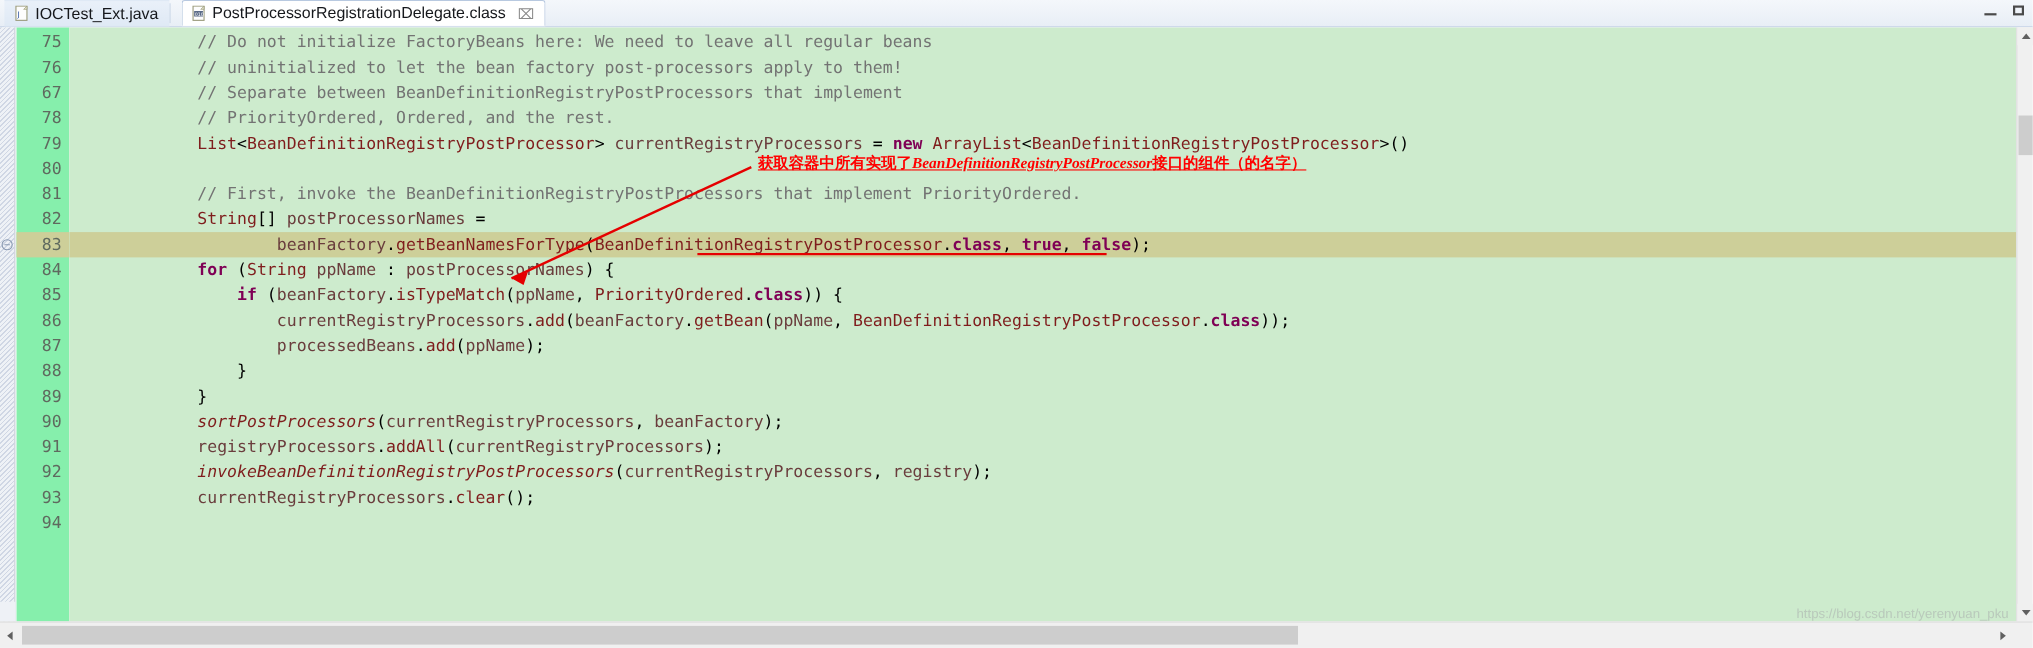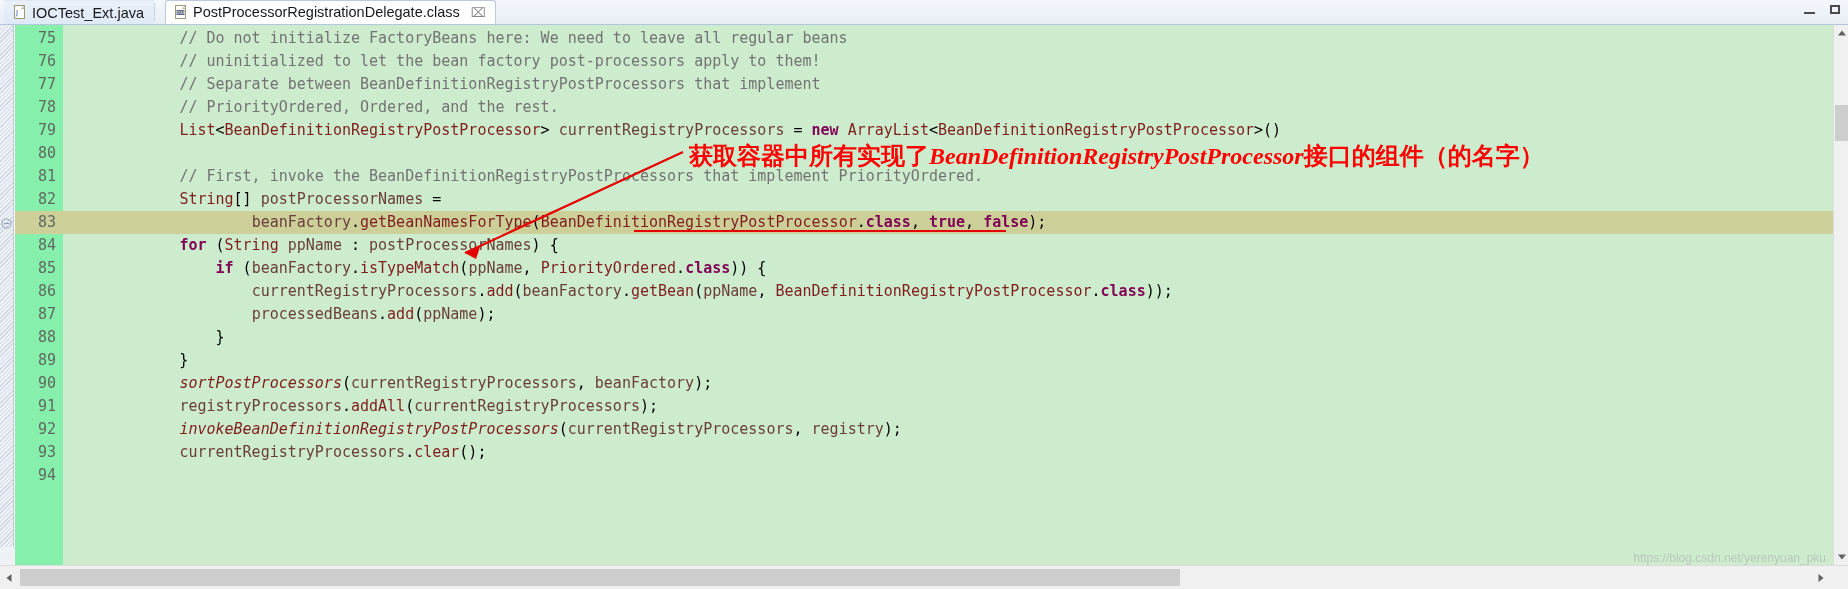"77" div.ln { text: 77 -> 67 }
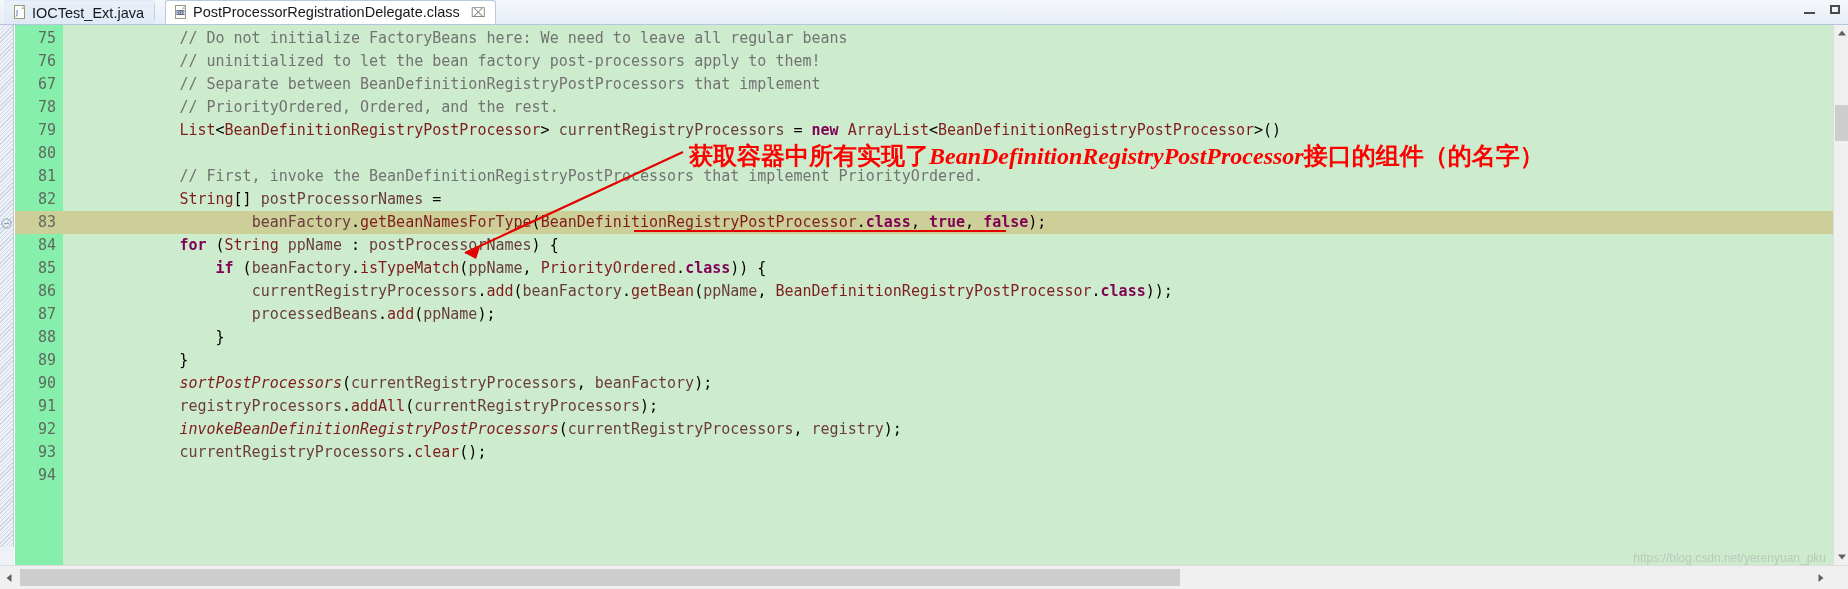"获取容器中所有实现了BeanDefinitionRegistryPostProc" #anno-text { font-size: 24px -> 14px; text-decoration: none -> underline }
